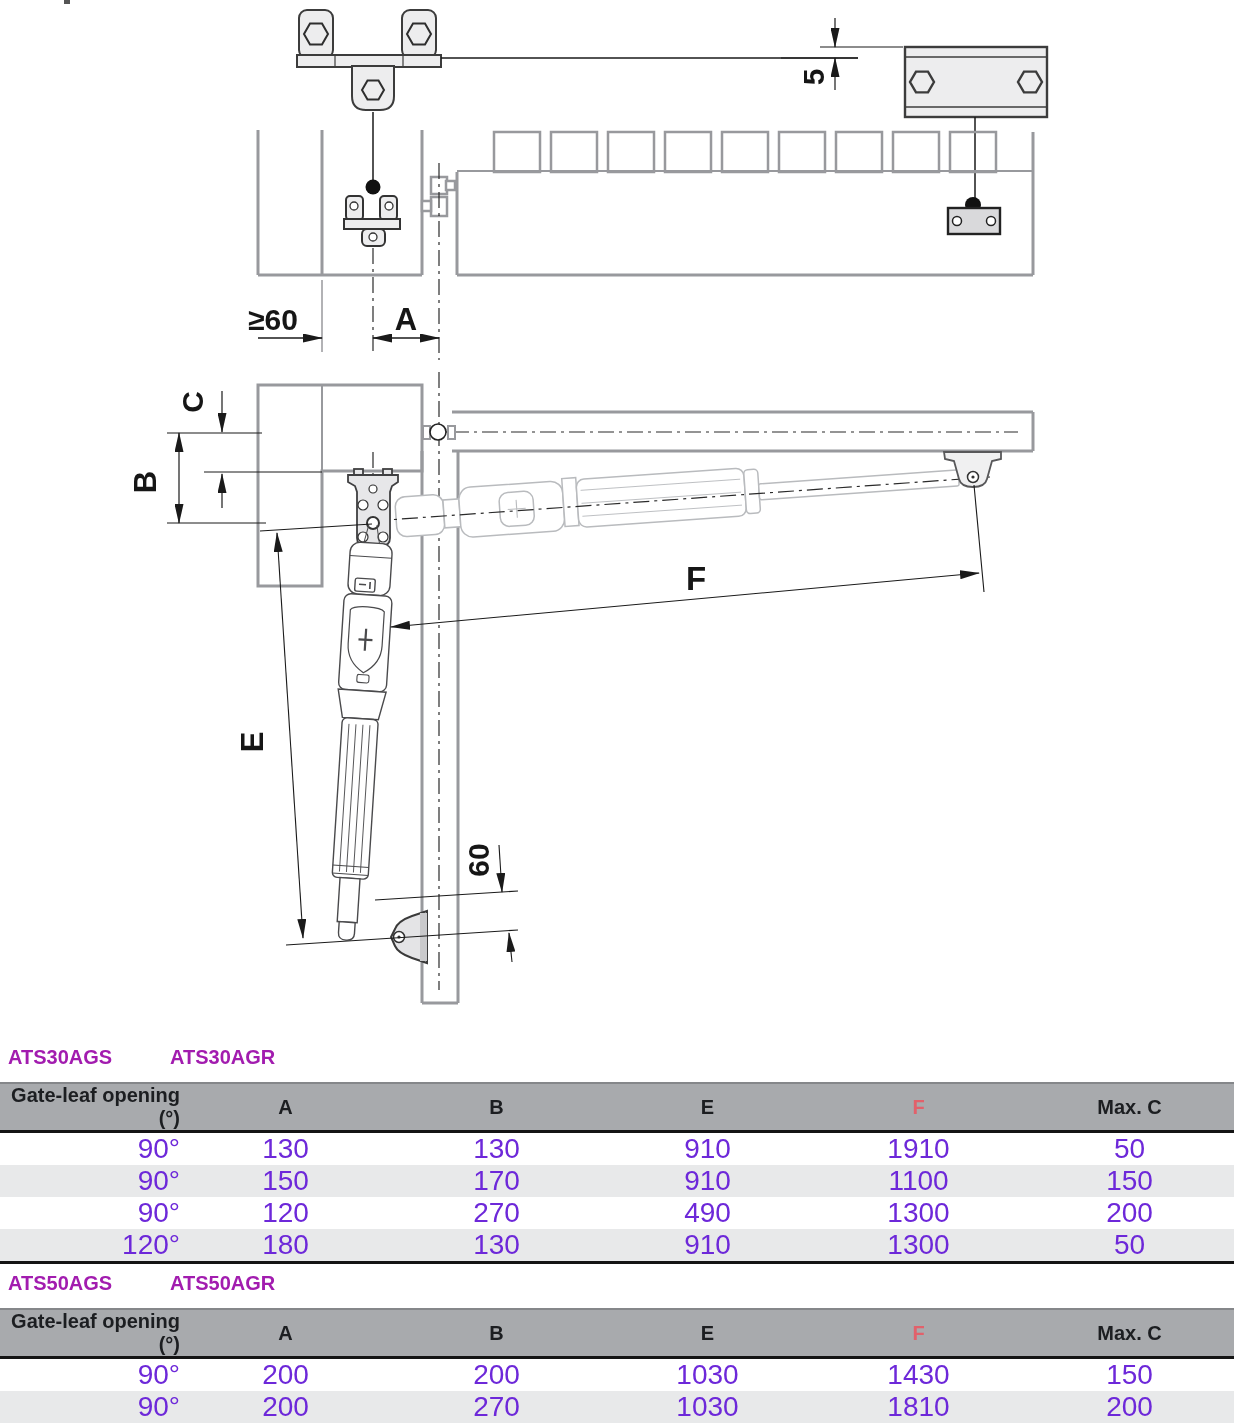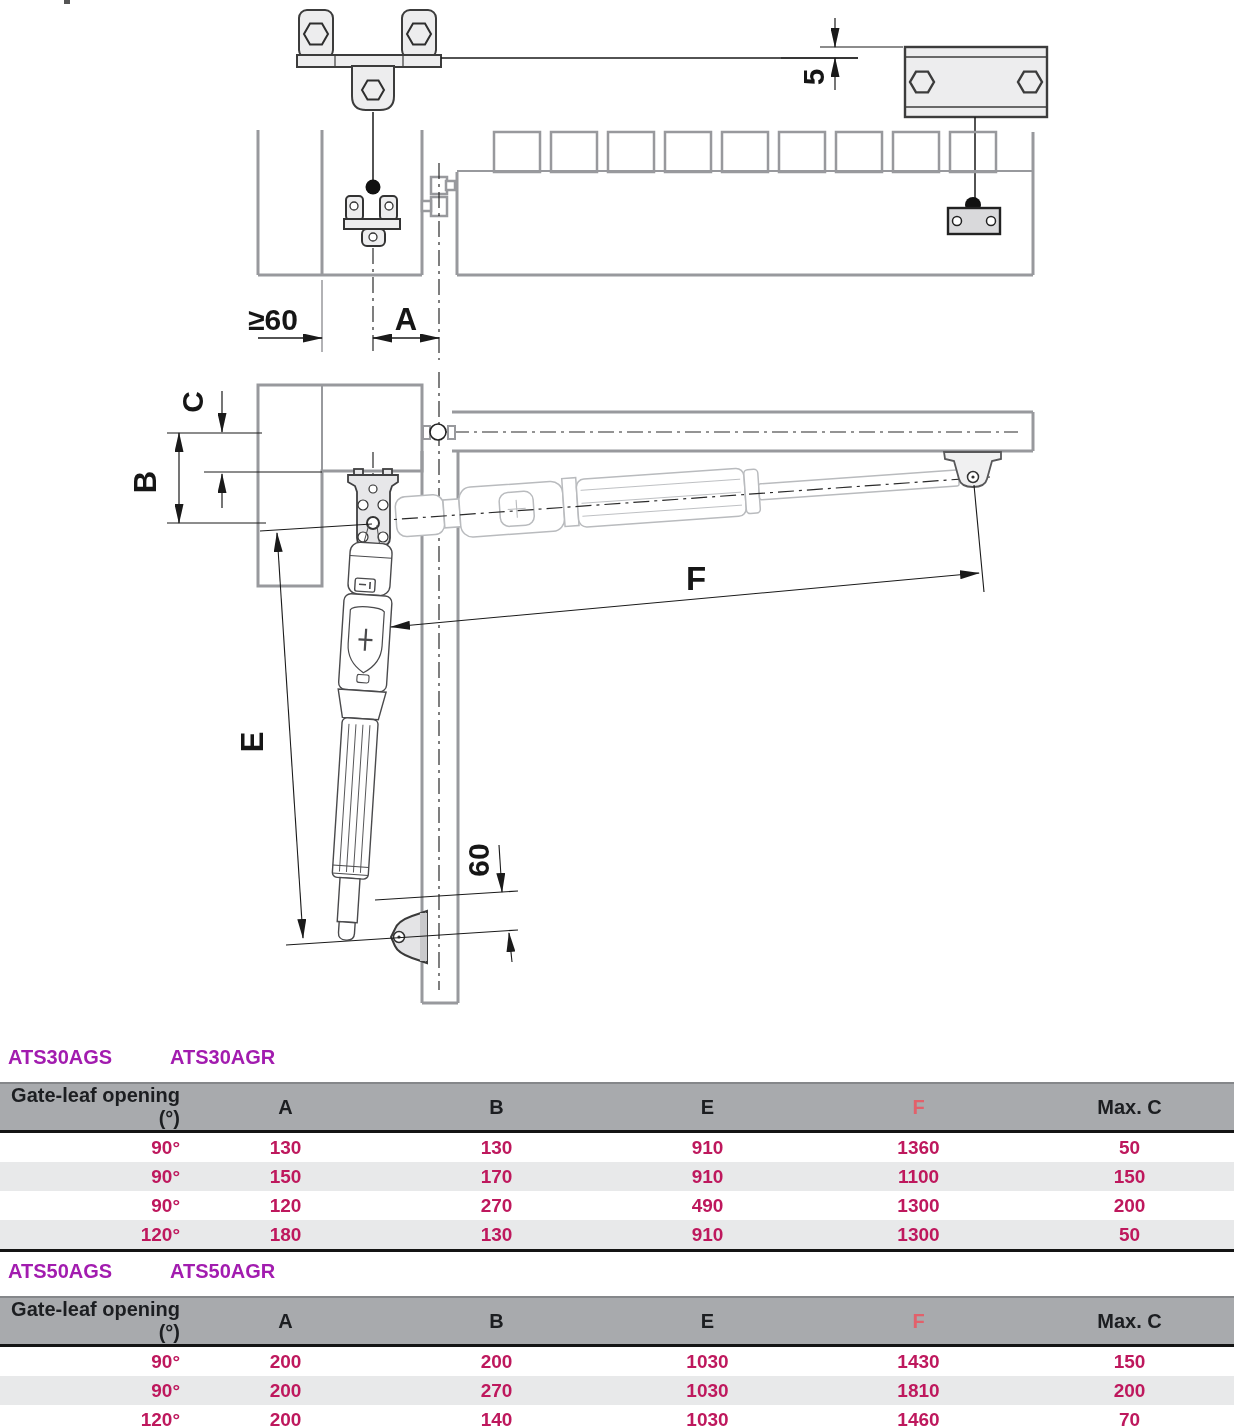"90°" td { color: #be185d -> #6d28d9; font-size: 19px -> 28px; font-weight: bold -> none }
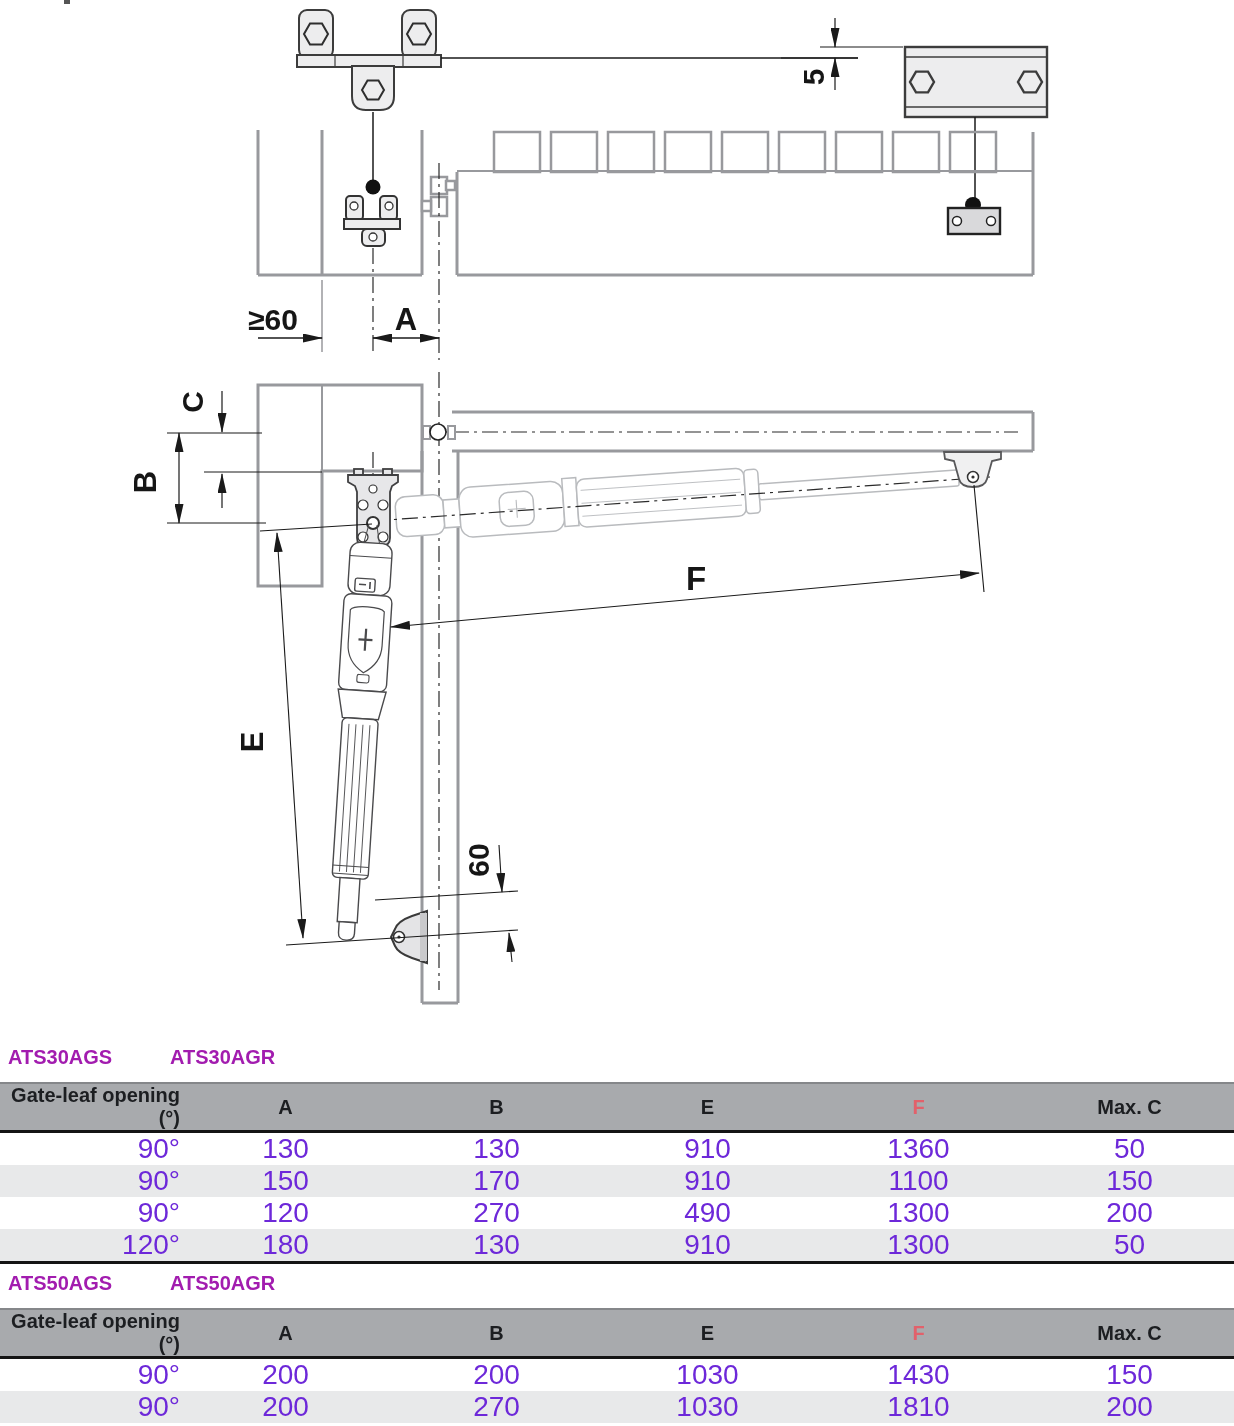"1360" td { text: 1360 -> 1910 }
